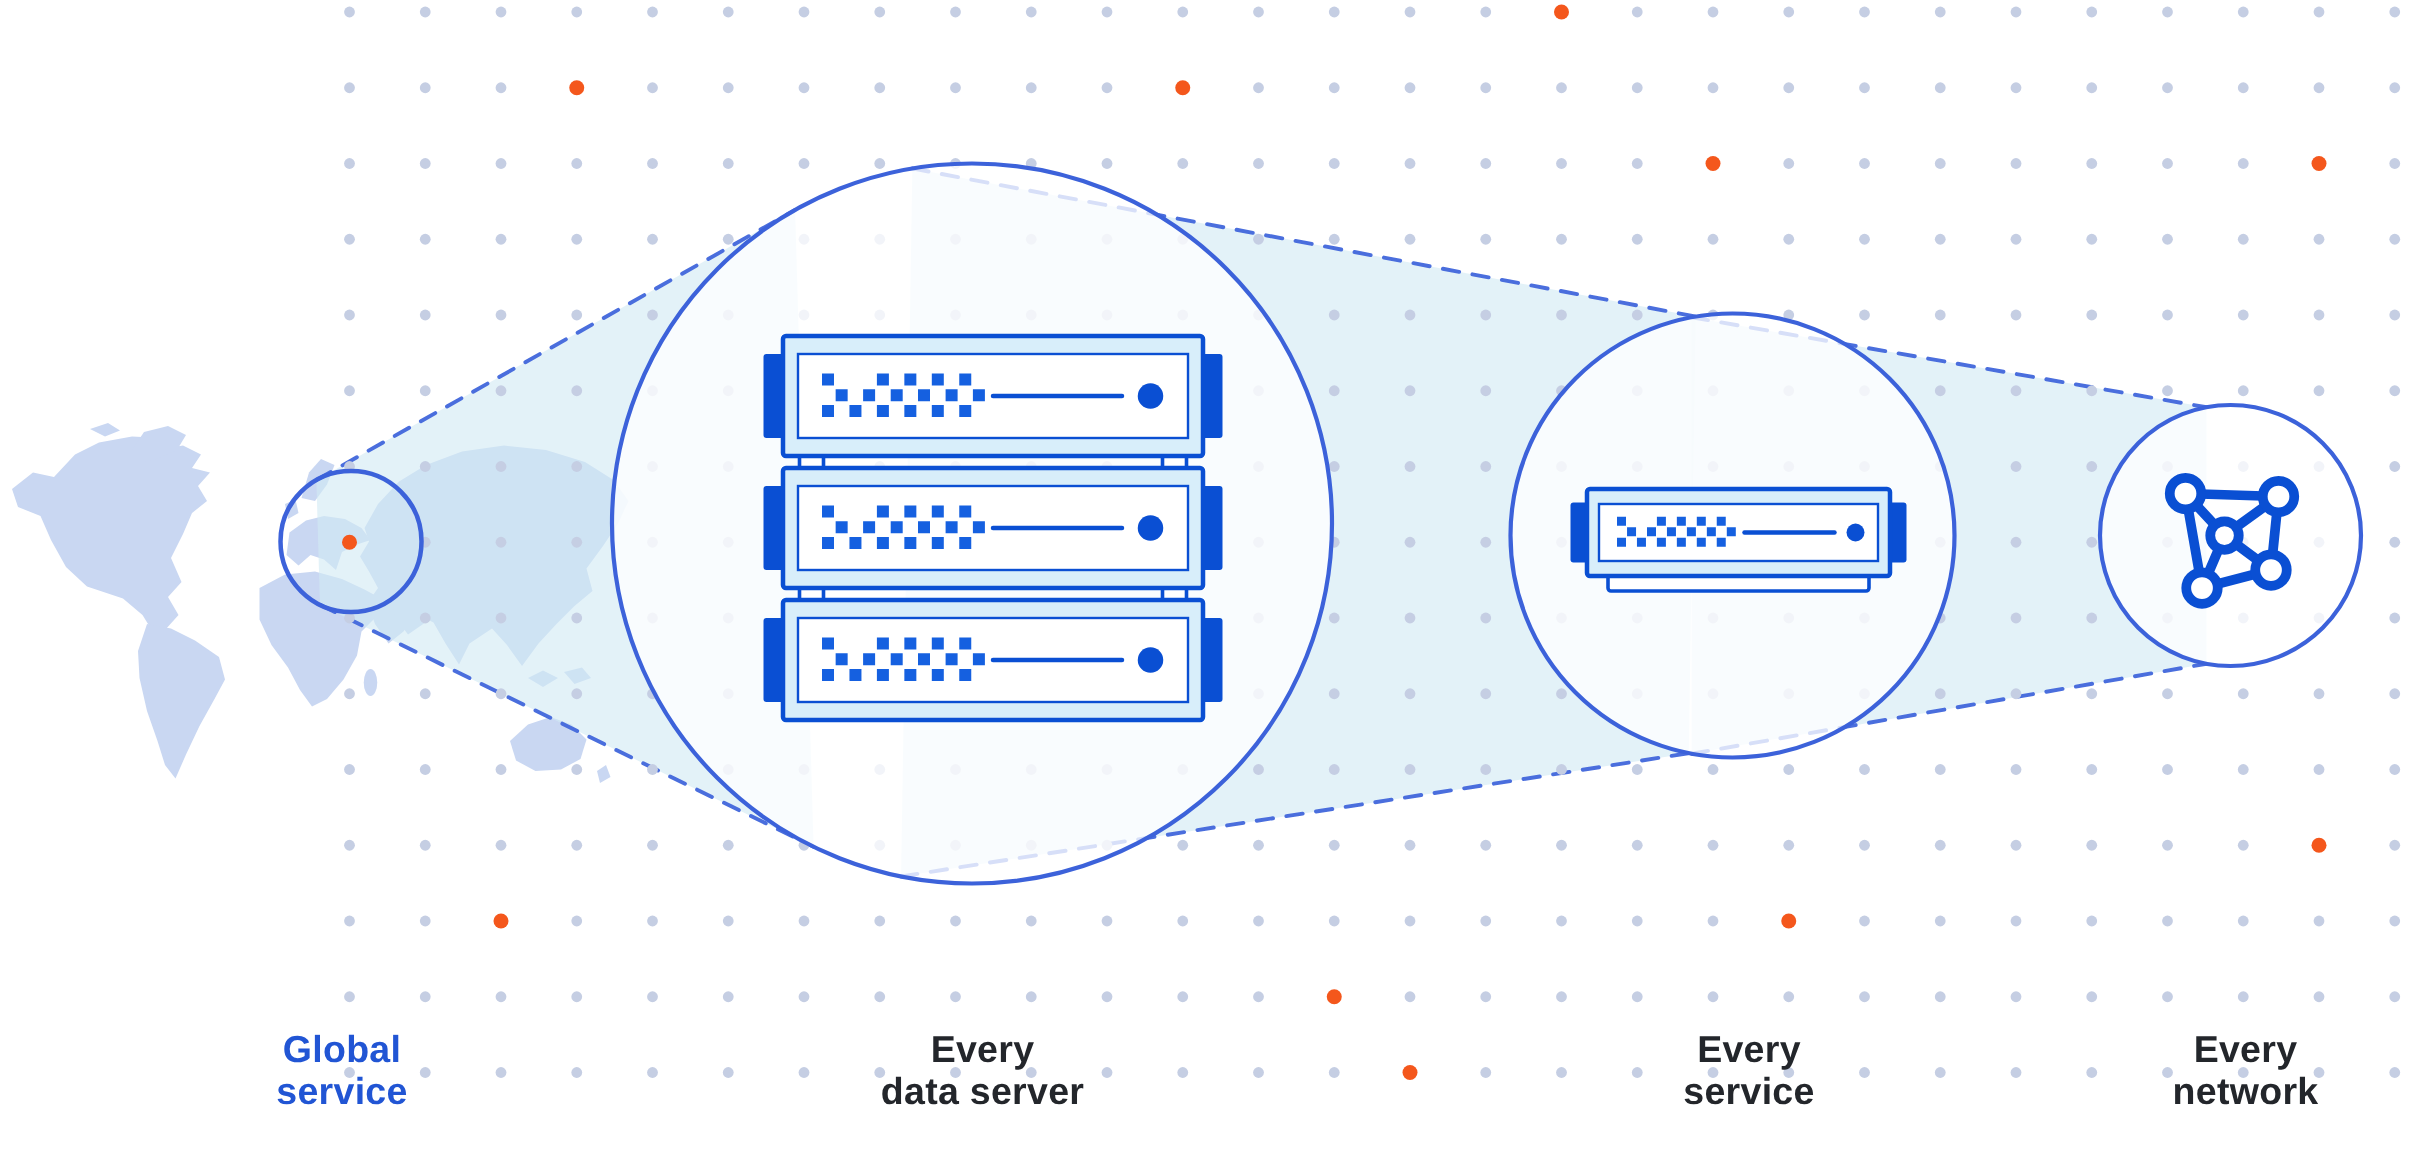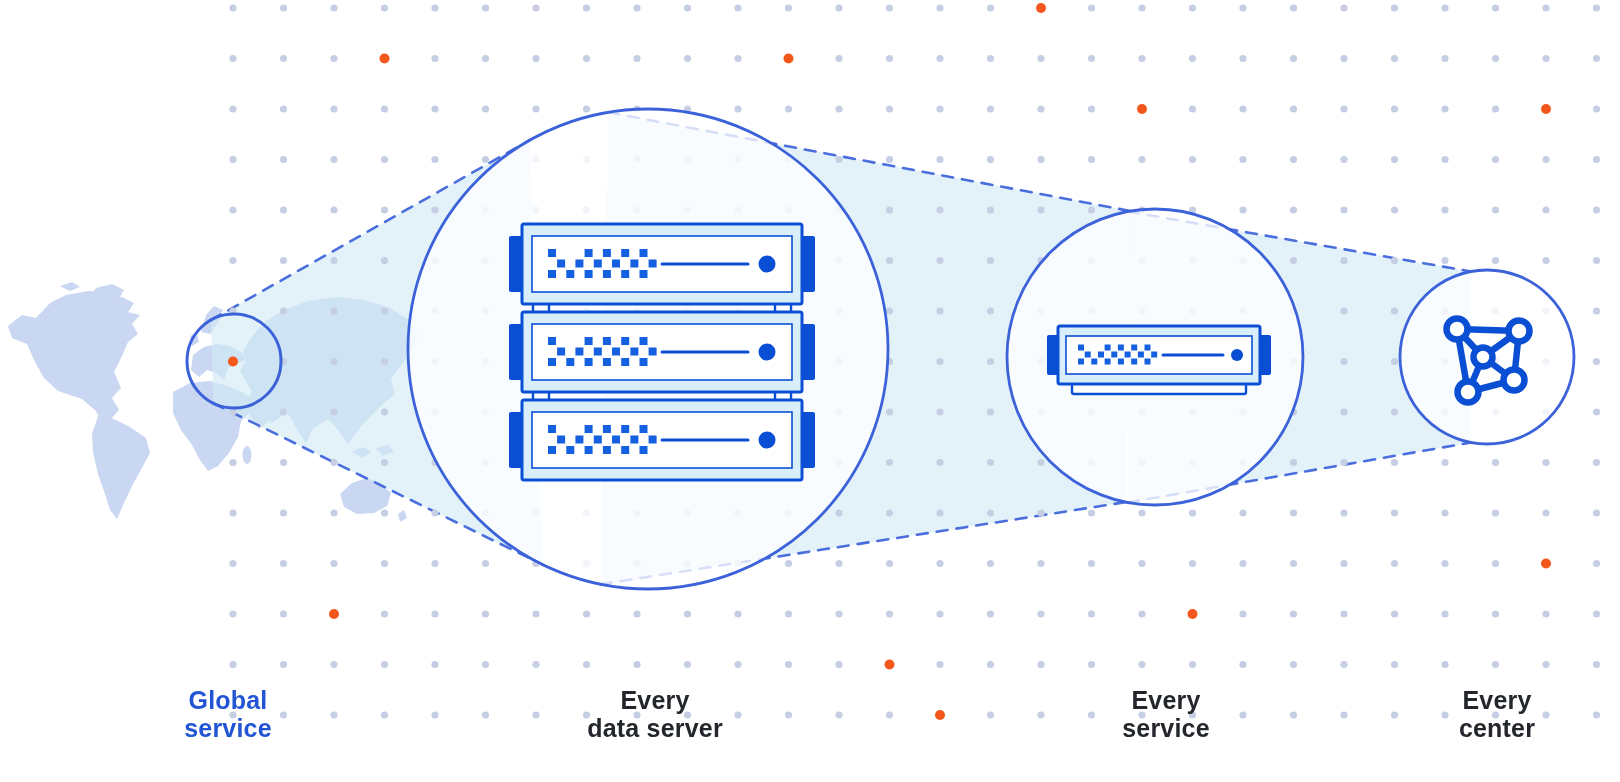"center" div { text: center -> network }
